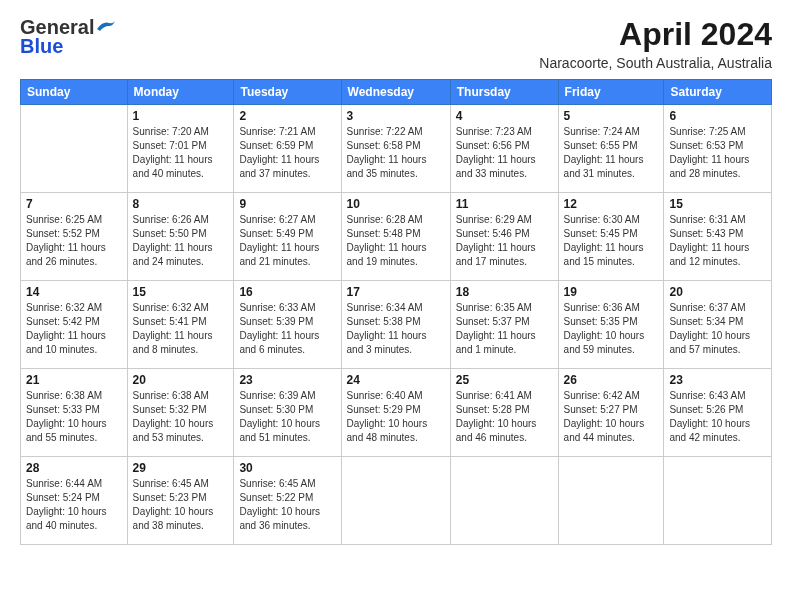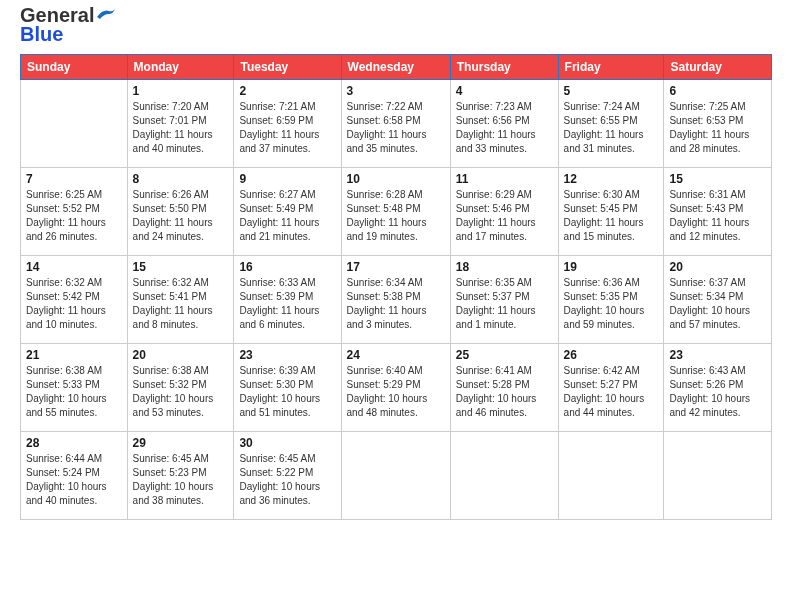"General" .page { padding: 4px 20px 10px 20px -> 16px 20px 10px 20px }
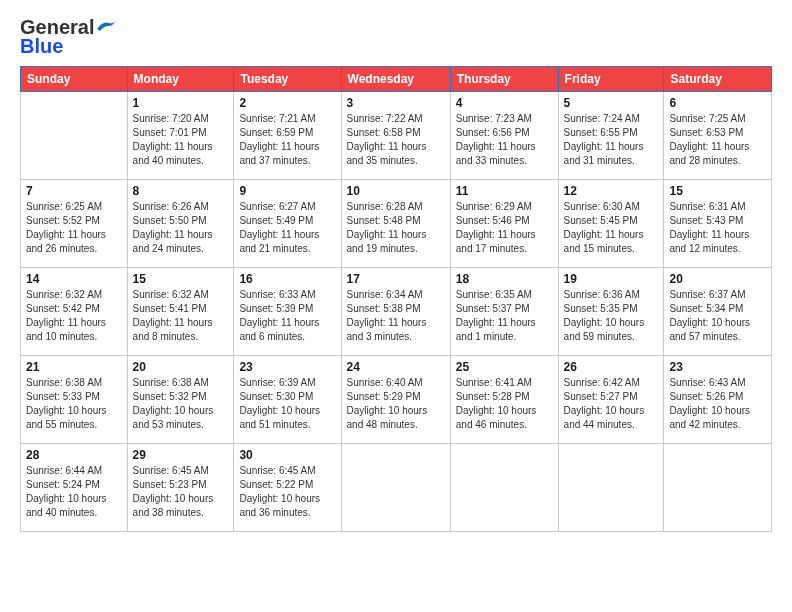"April 2024" div.title-area { html: none -> <div> <div>April 2024</div> <div>Naracoorte, South Australia, Australia</div> </div> }
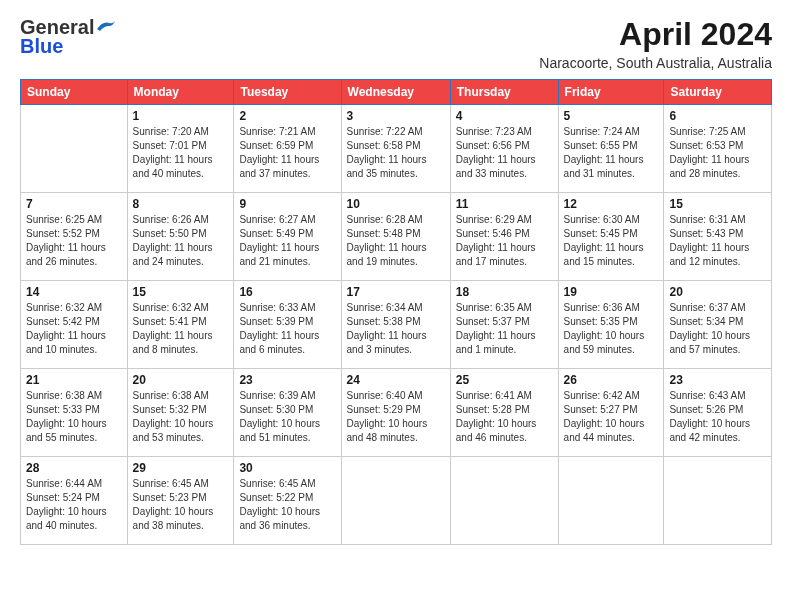"Sunday" .calendar th { background-color: #ef4444 -> #3b82f6 }
